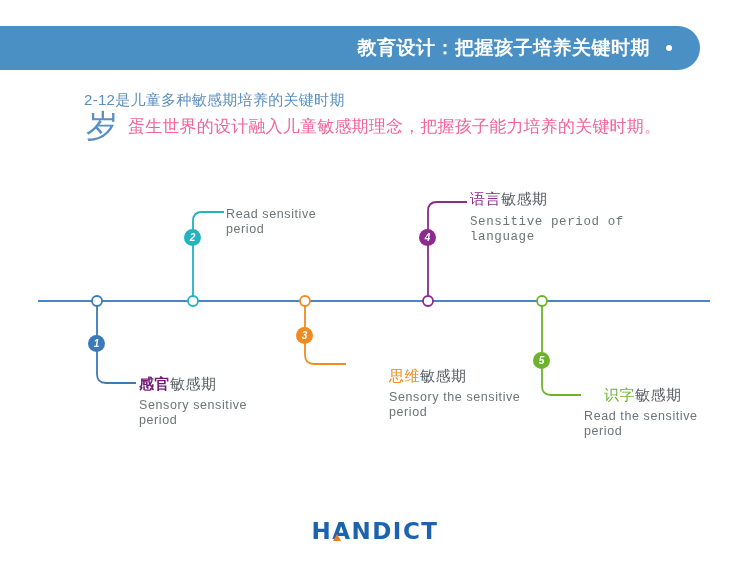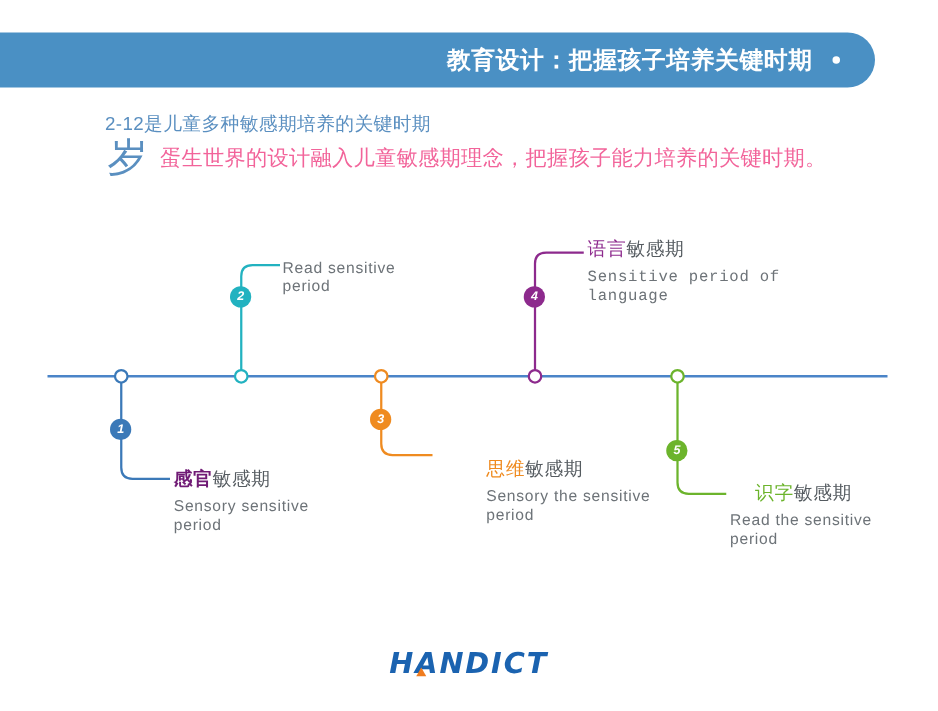"HANDICT" #footer-logo { font-style: italic -> none }
